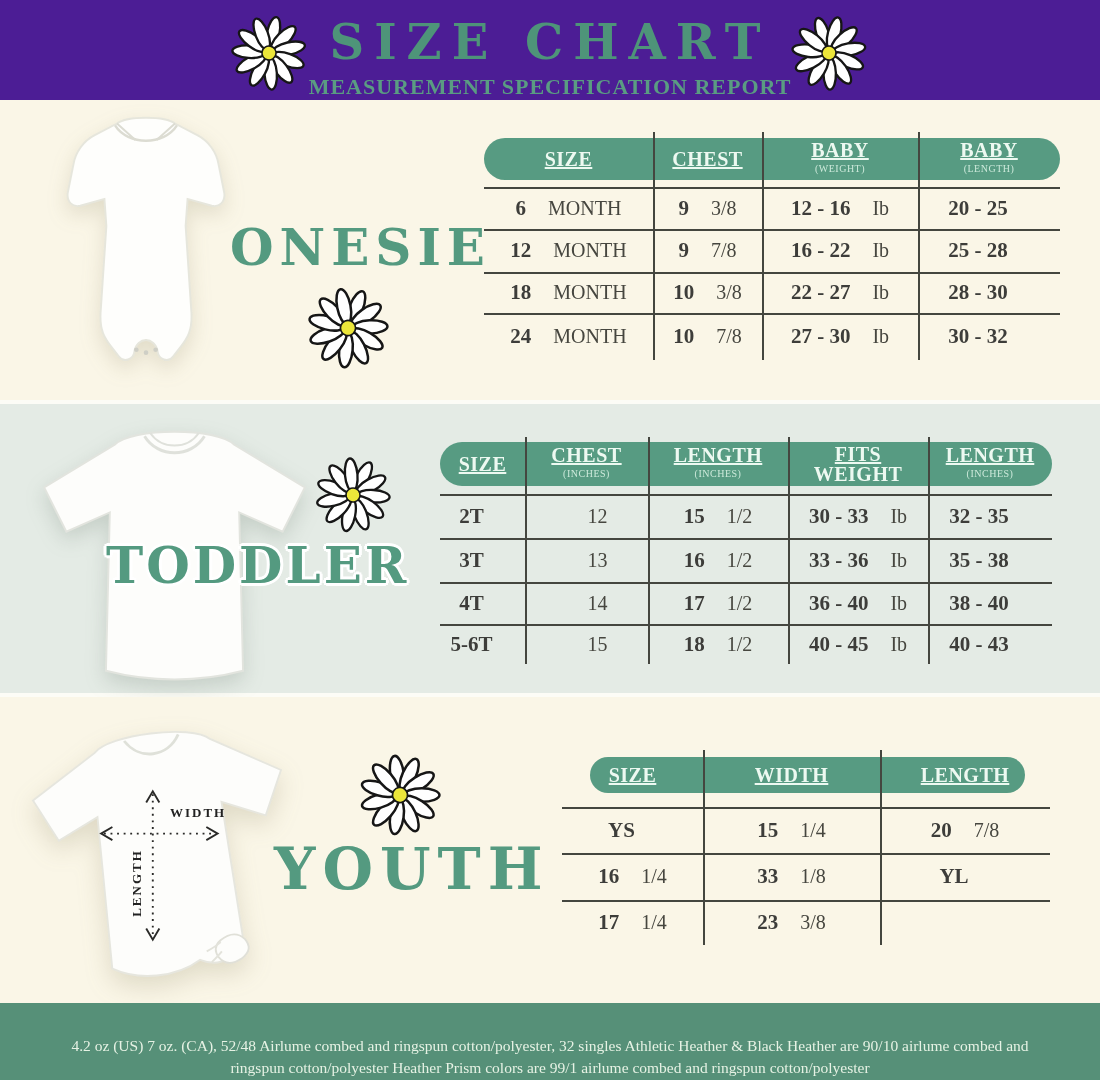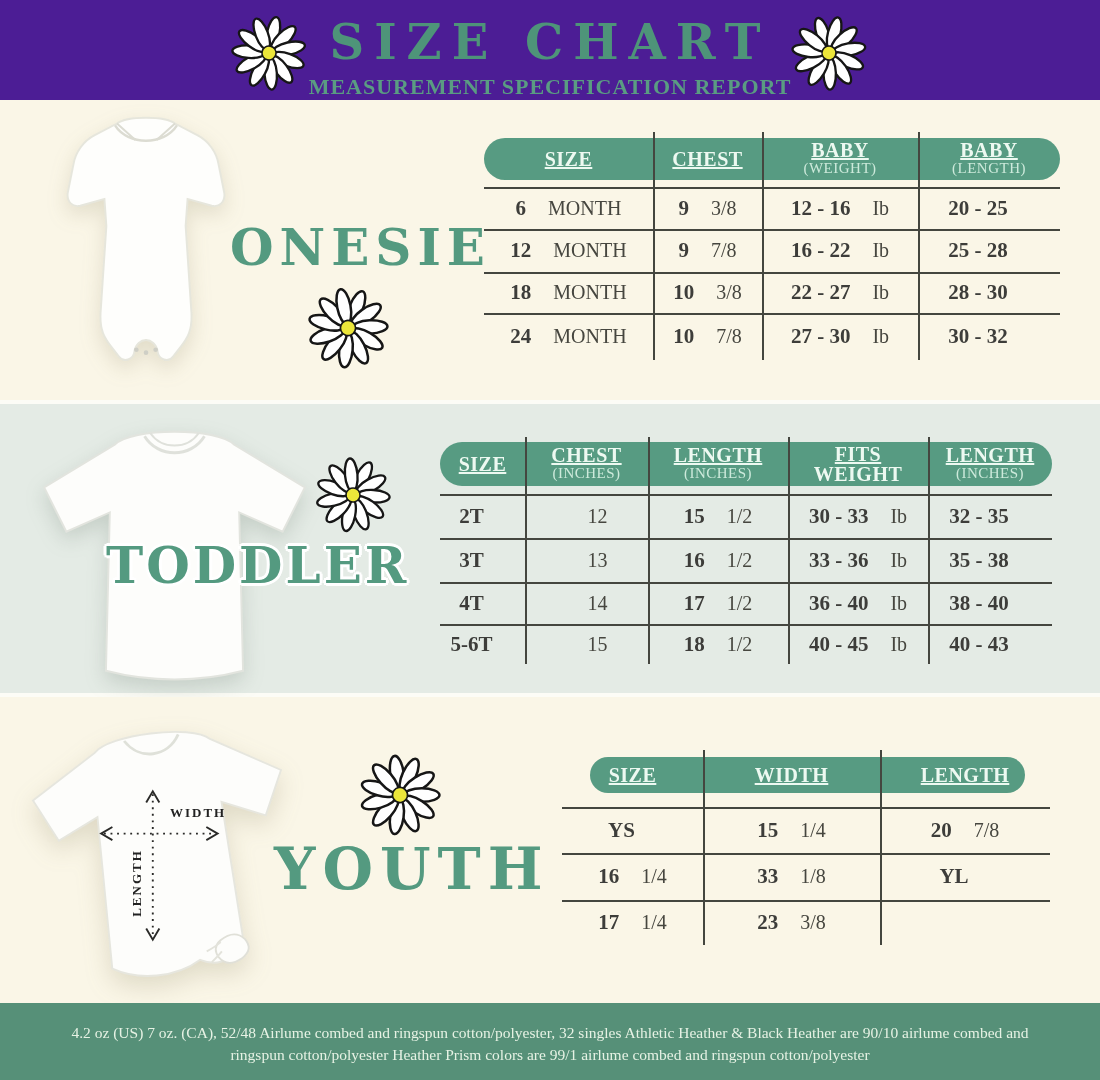"(WEIGHT)" .h2 { font-size: 15px -> 10px }
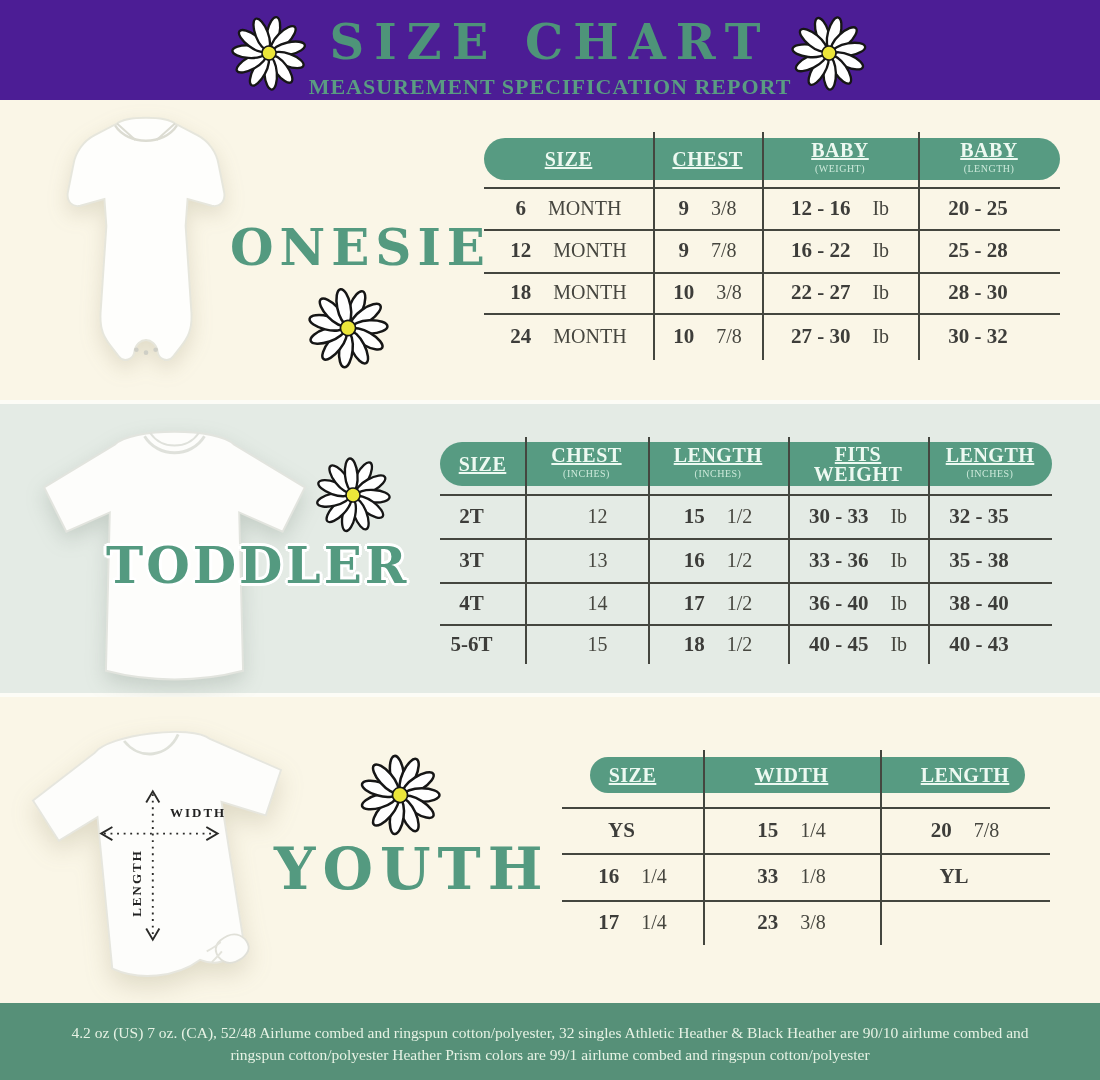"4.2 oz (US) 7 oz." .footer .ftxt { padding-top: 19px -> 32px }
